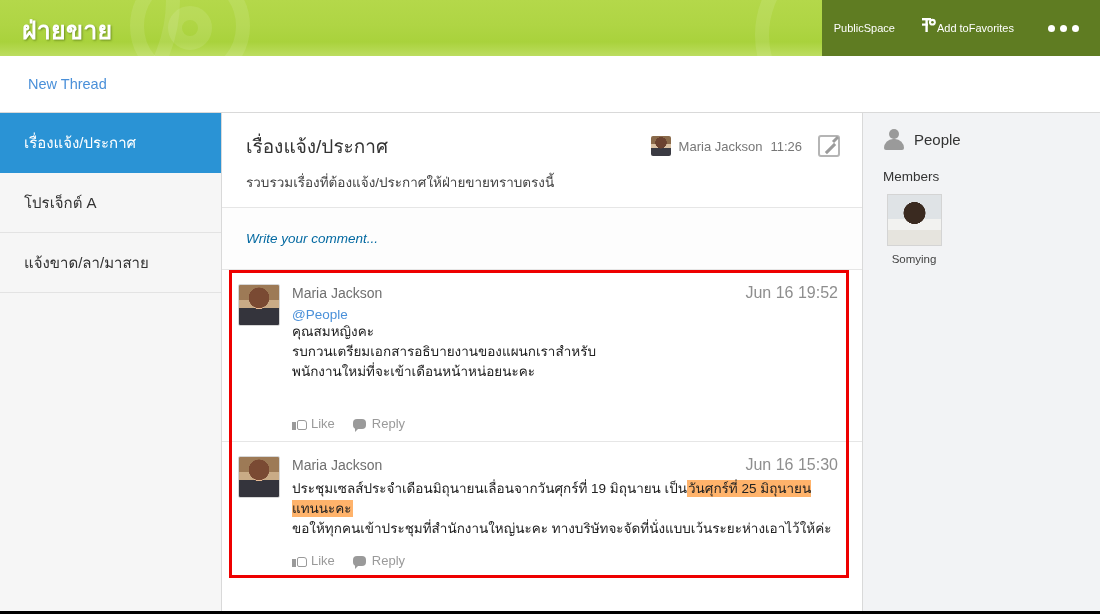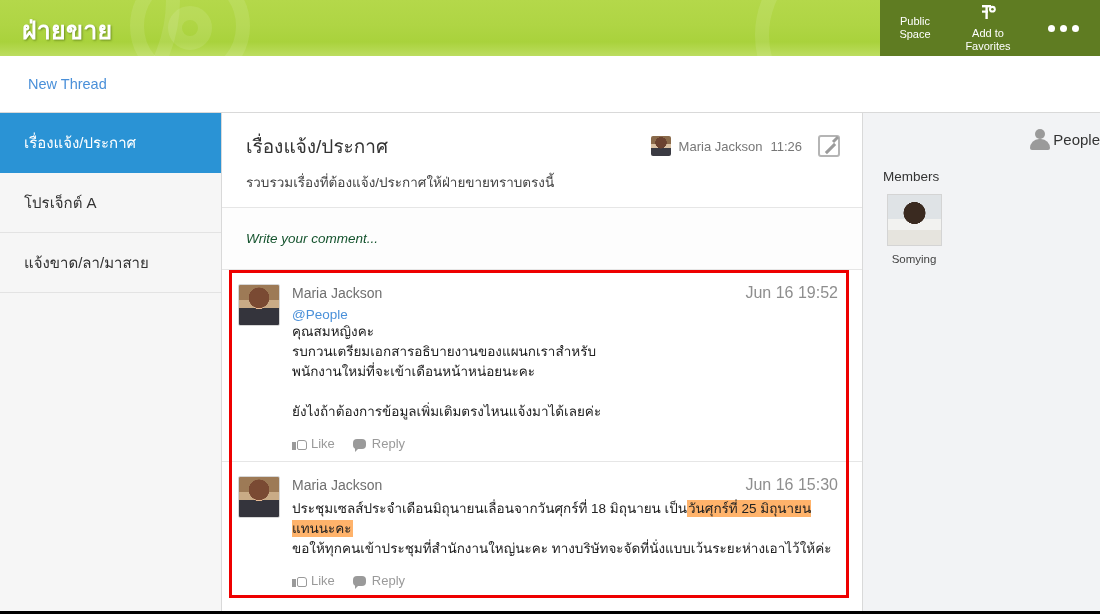"Public" .tb-btn { flex-direction: column -> row }
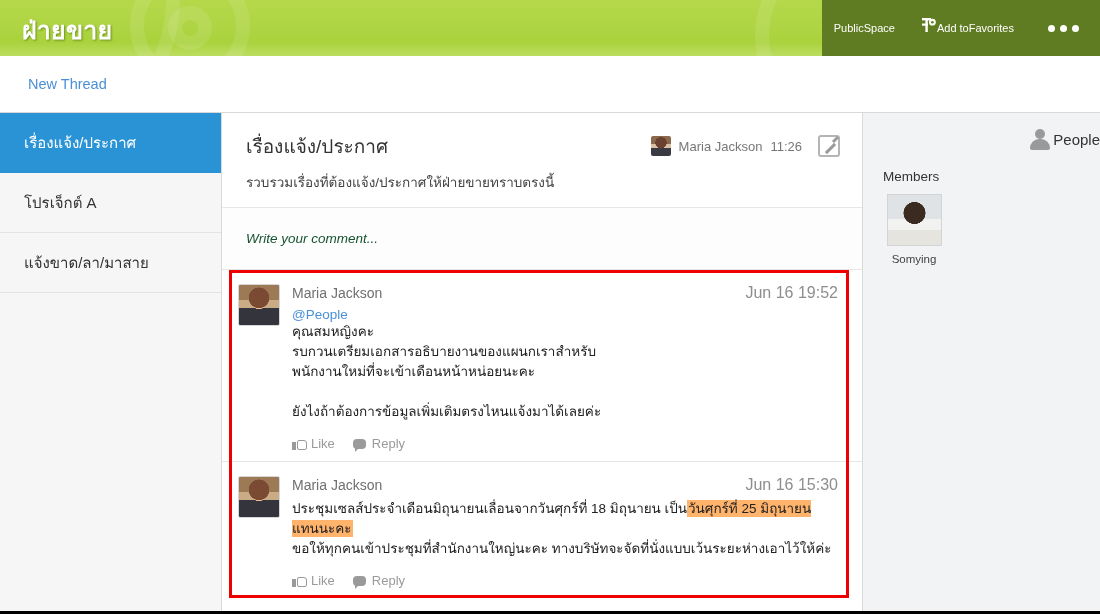"People" .people-head { gap: 2px -> 9px; justify-content: flex-end -> none }
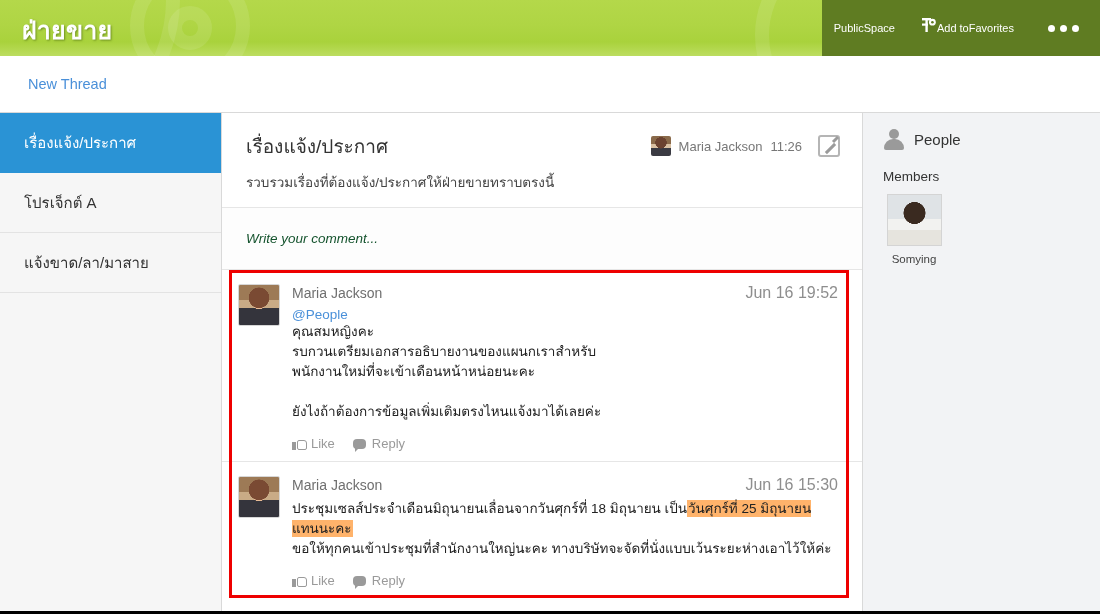"Write your comment..." .comment-box .ph { color: #14532d -> #0369a1 }
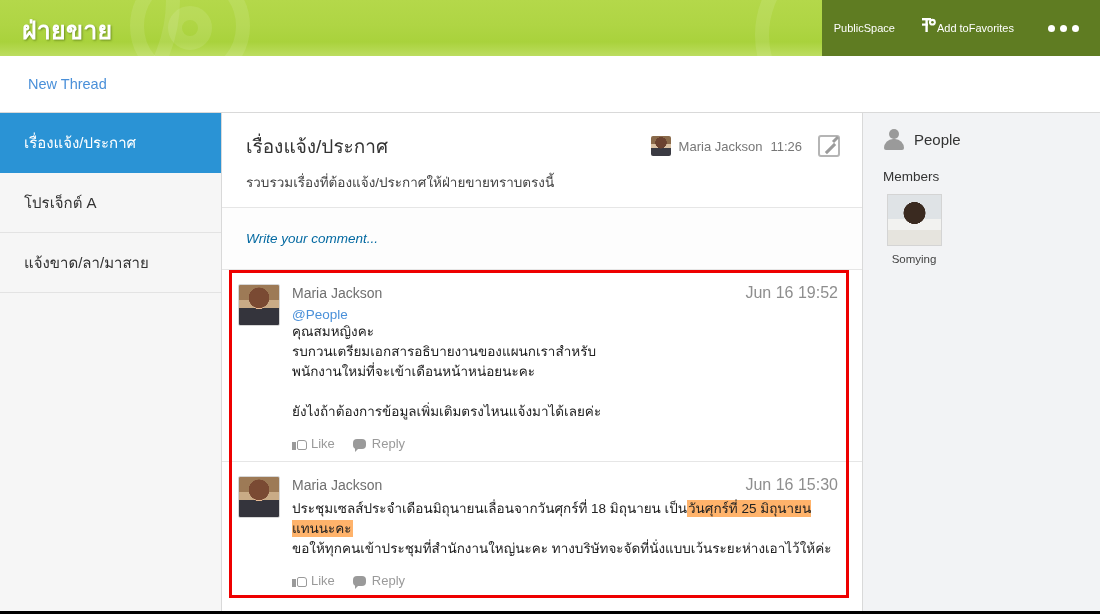"ยังไงถ้าต้องการข้อมูลเพิ่มเติมตรงไหนแจ้ง" div.line { html: <div>ยังไงถ้าต้องการข้อมูลเพิ่มเติมตรงไหนแจ้งมาได้เลยค่ะ</div> -> none }
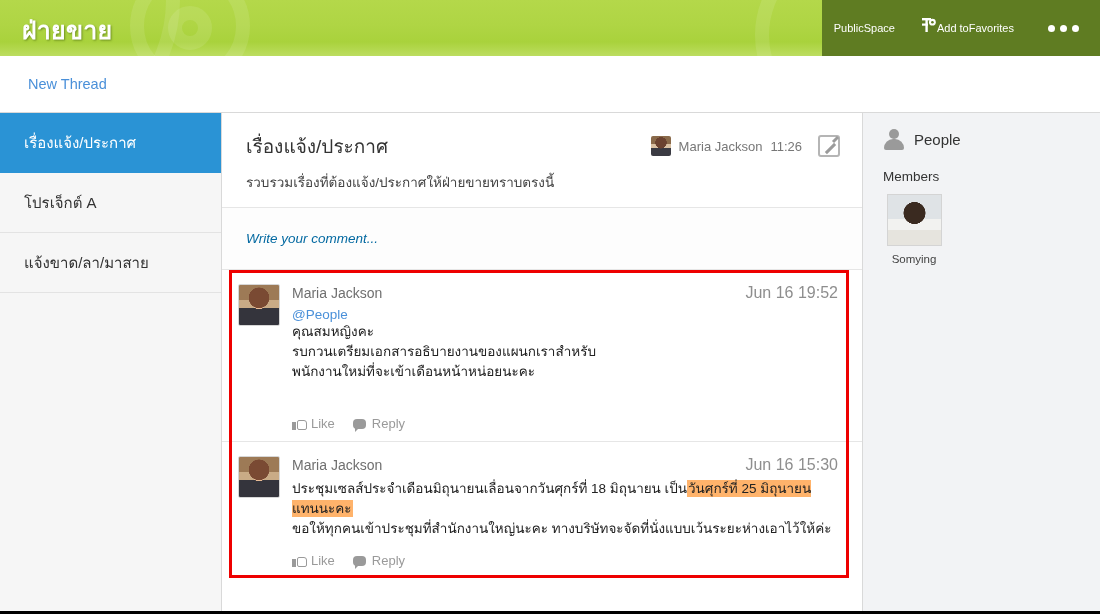"ประชุมเซลส์ประจำเดือนมิถุนายนเลื่อนจากวั" span { text: 18 -> 19 }
